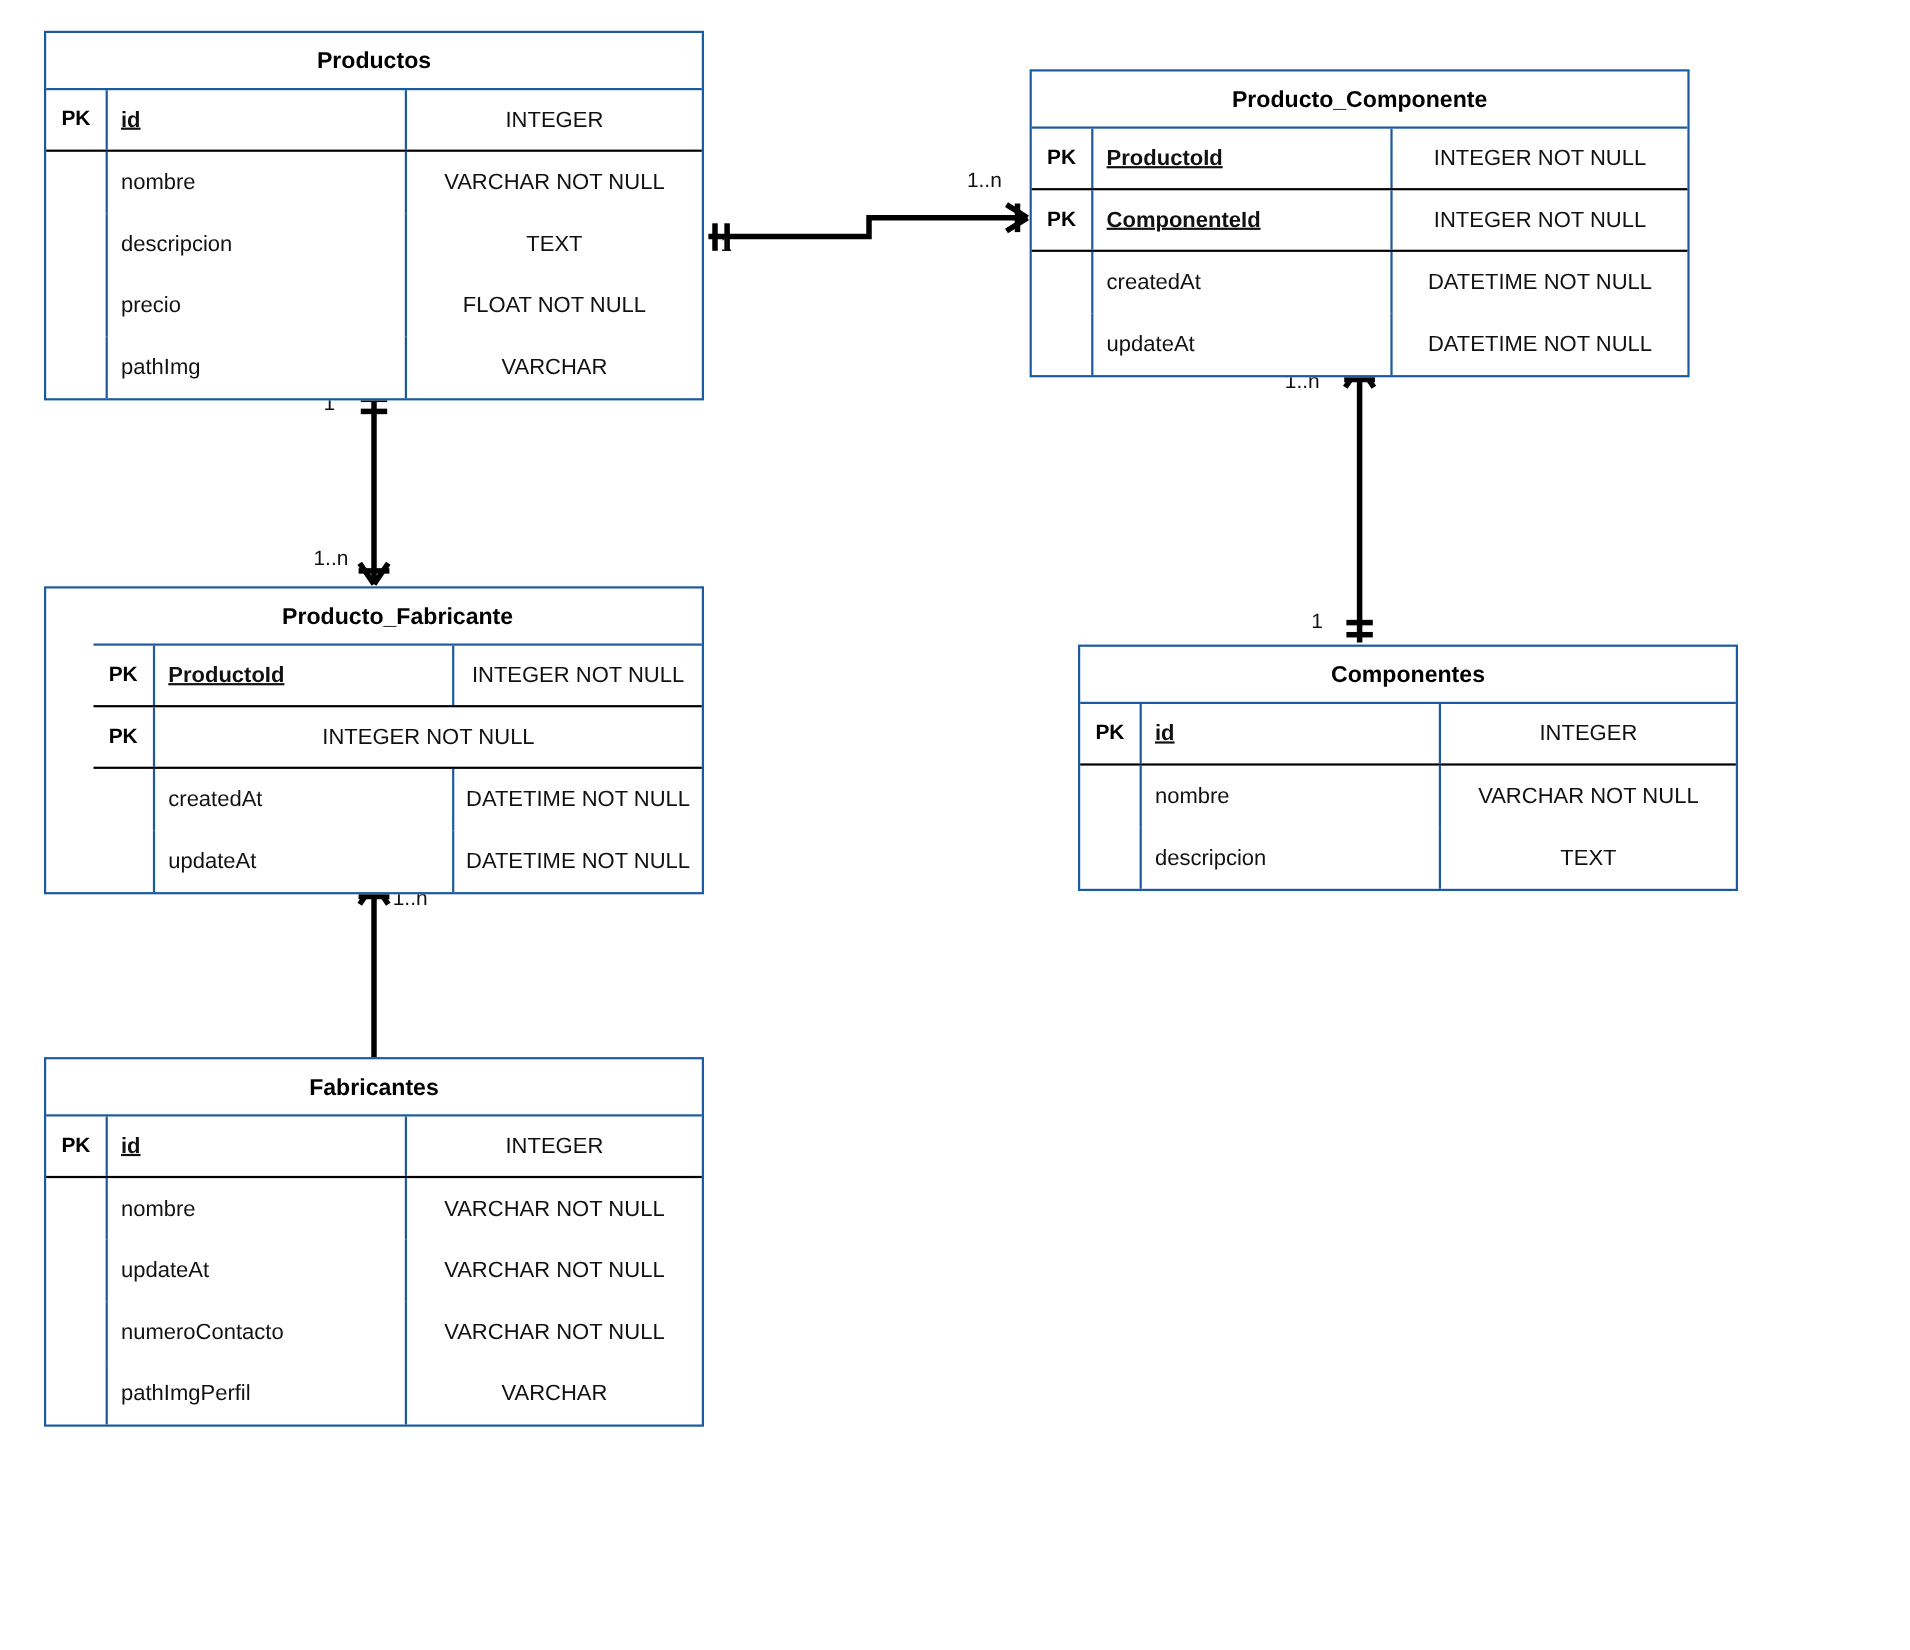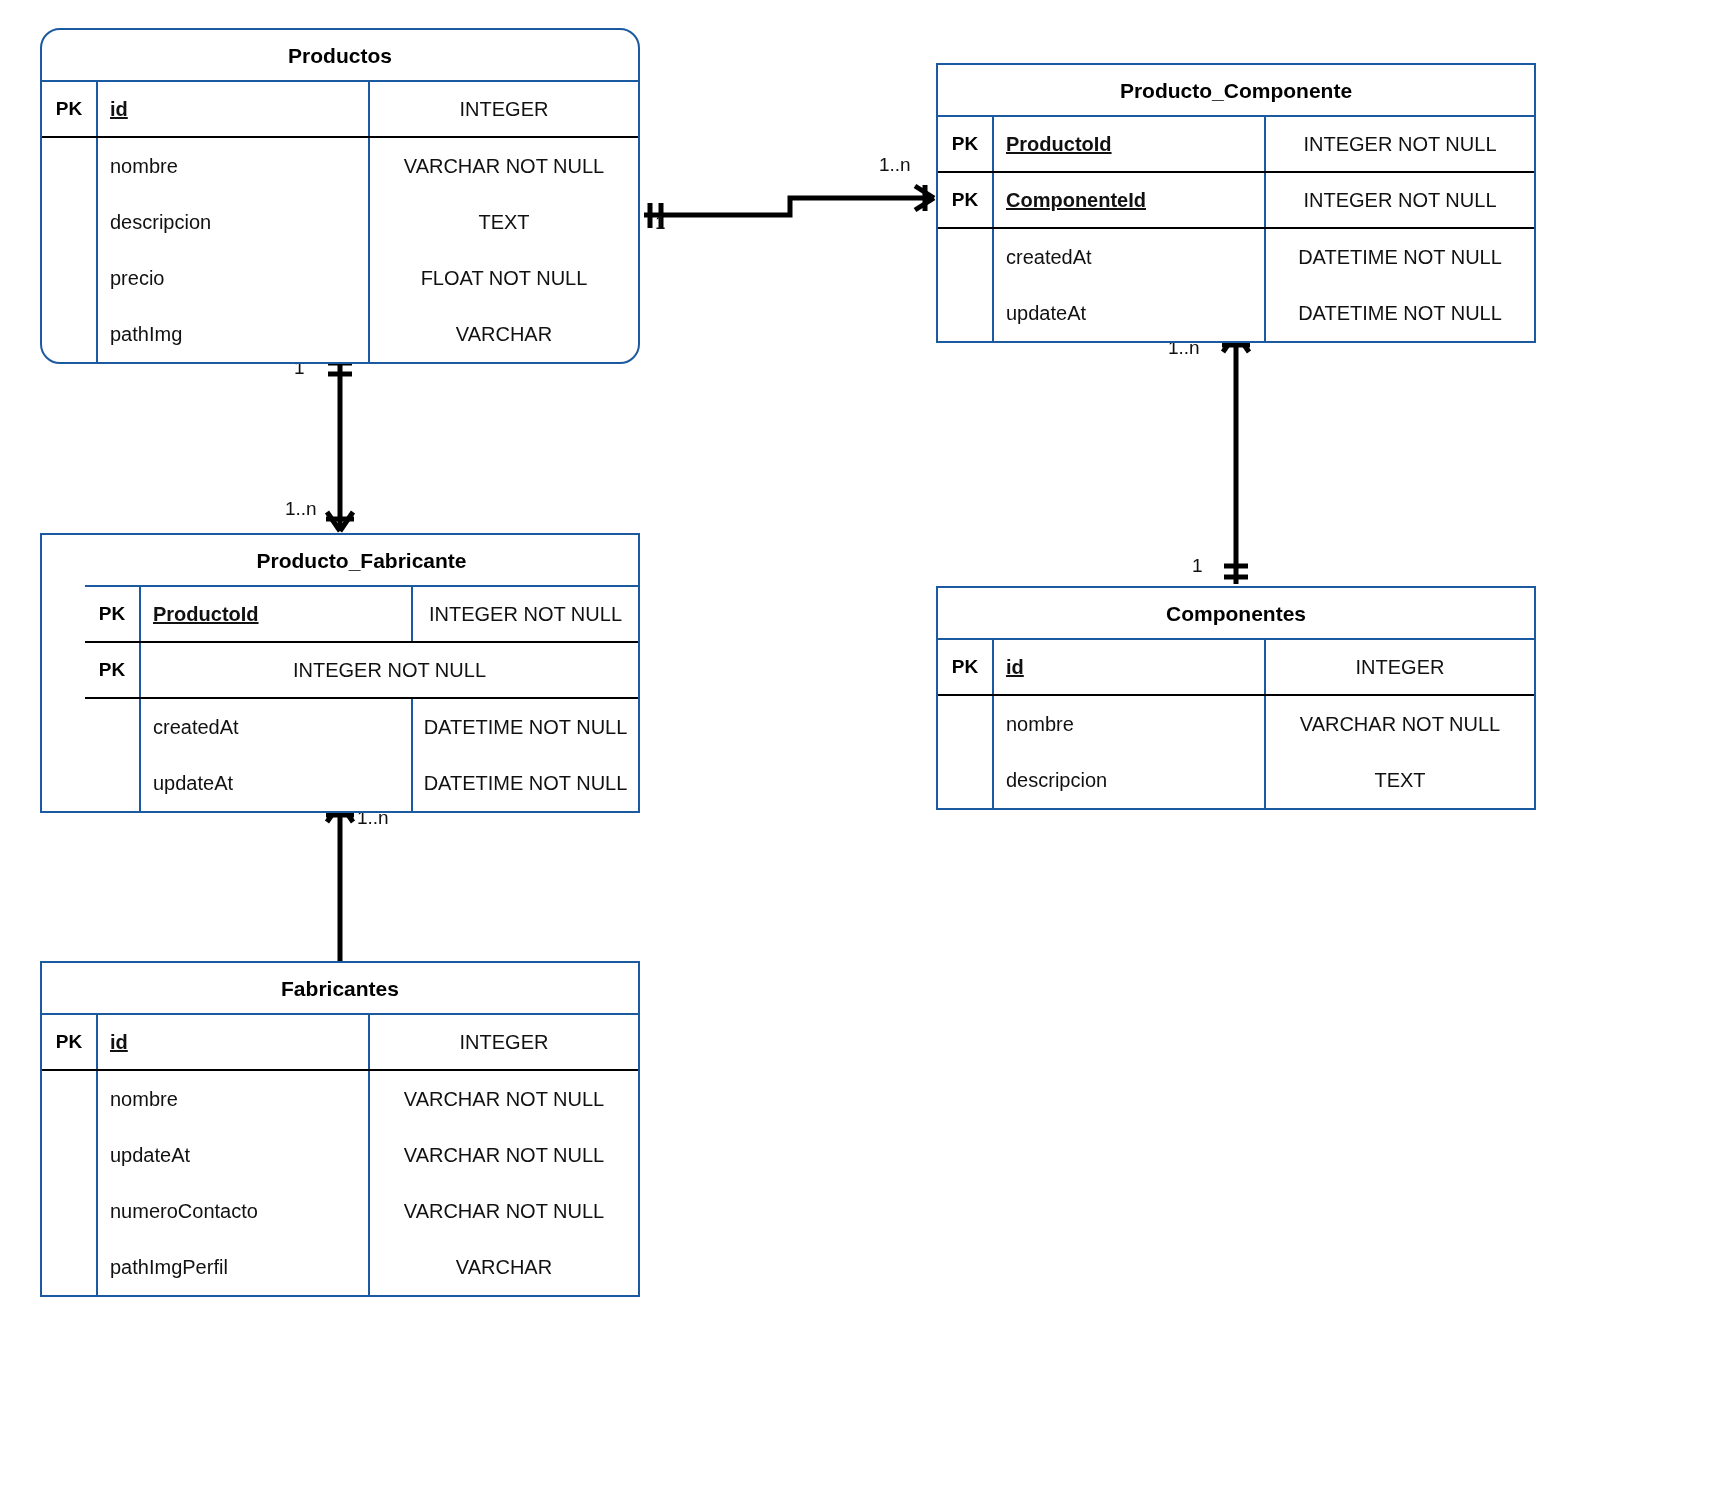"Productos" div.entity { border-radius: 20px -> none }
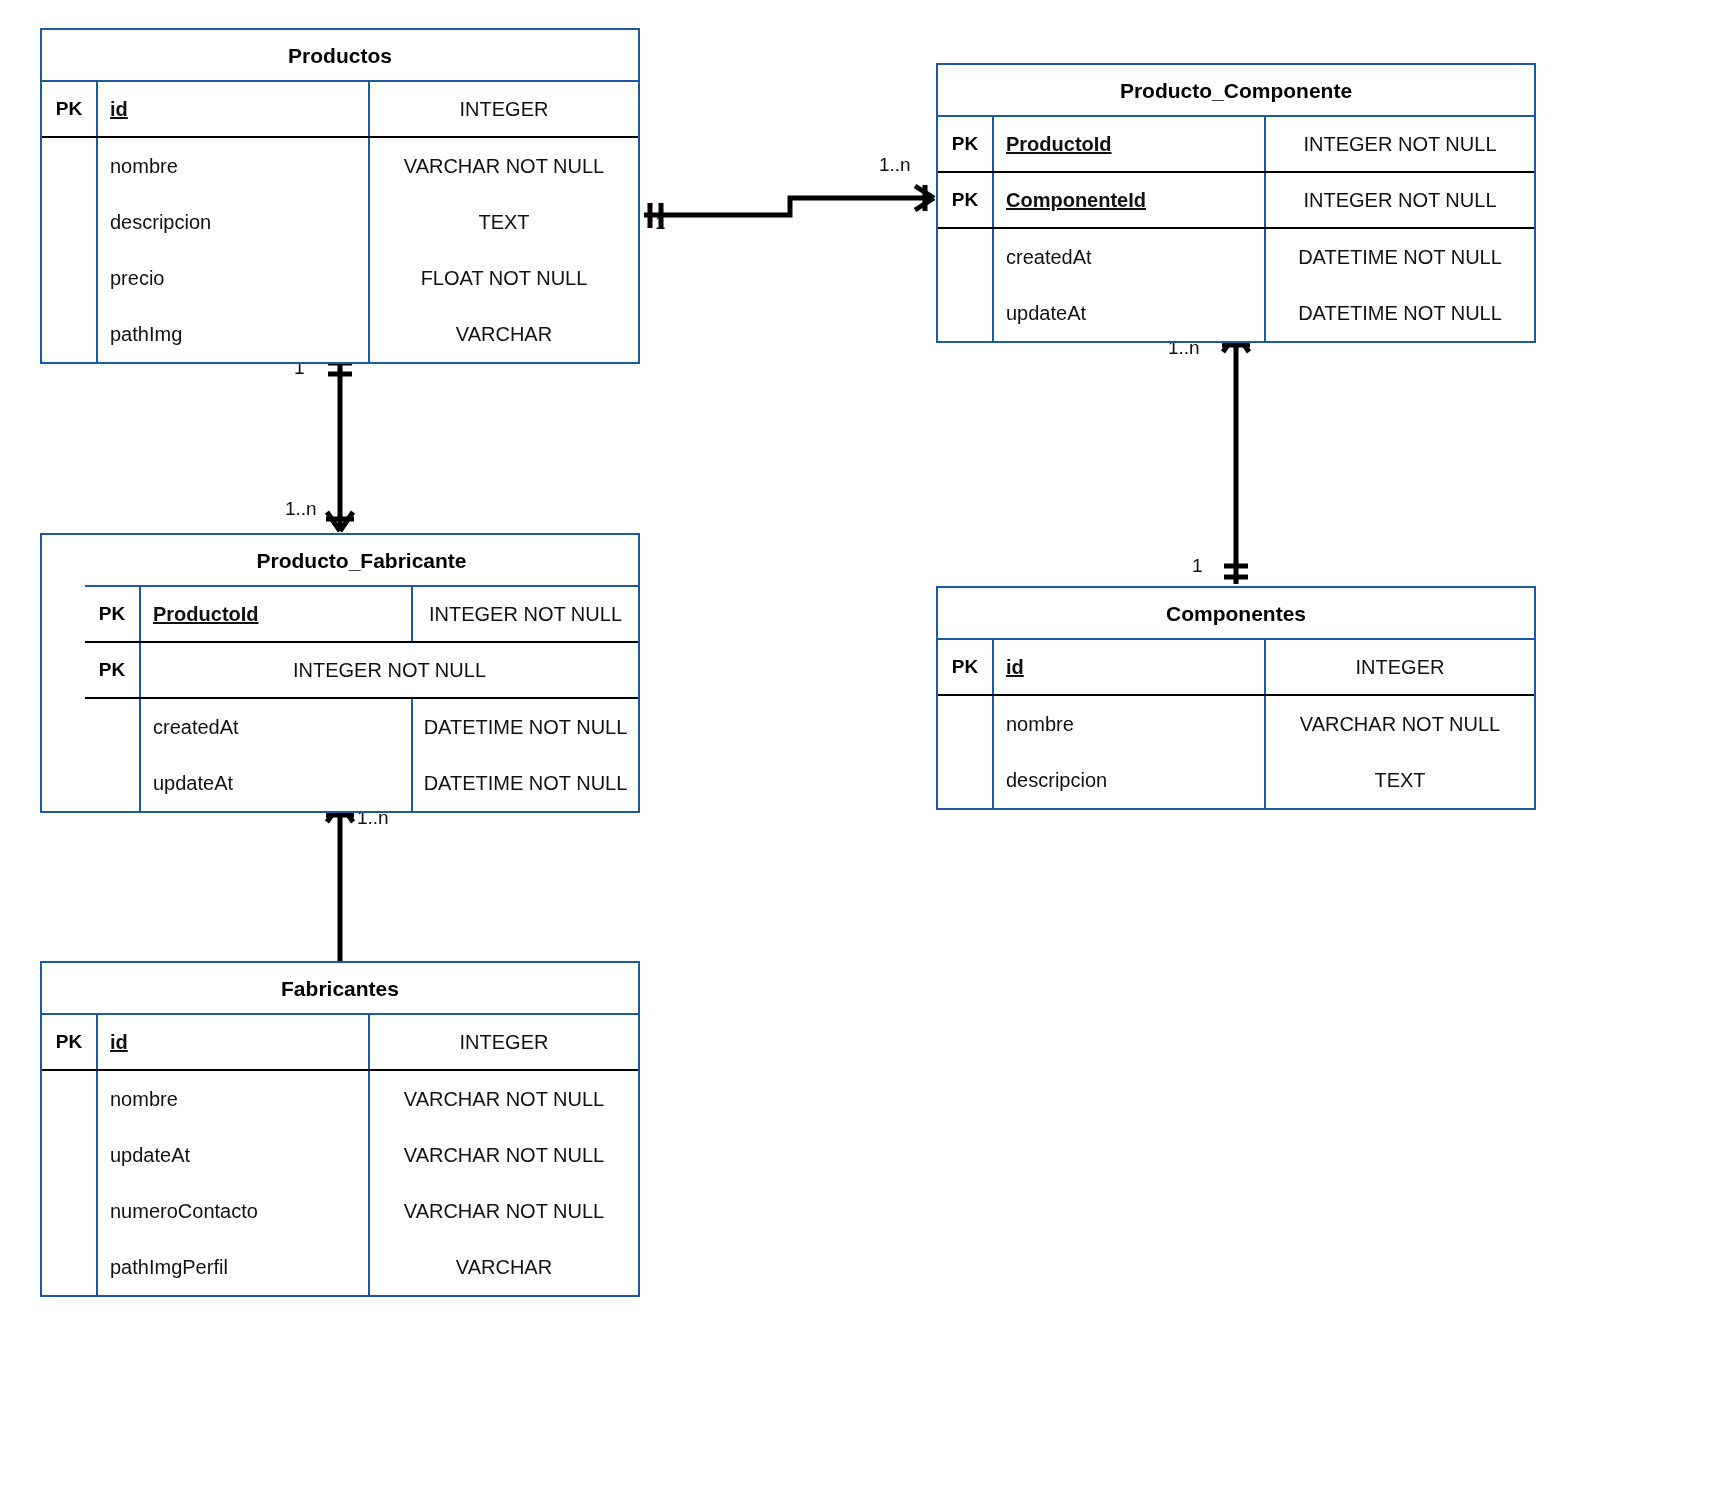"Componentes" div.entity { left: 936px -> 980px }
